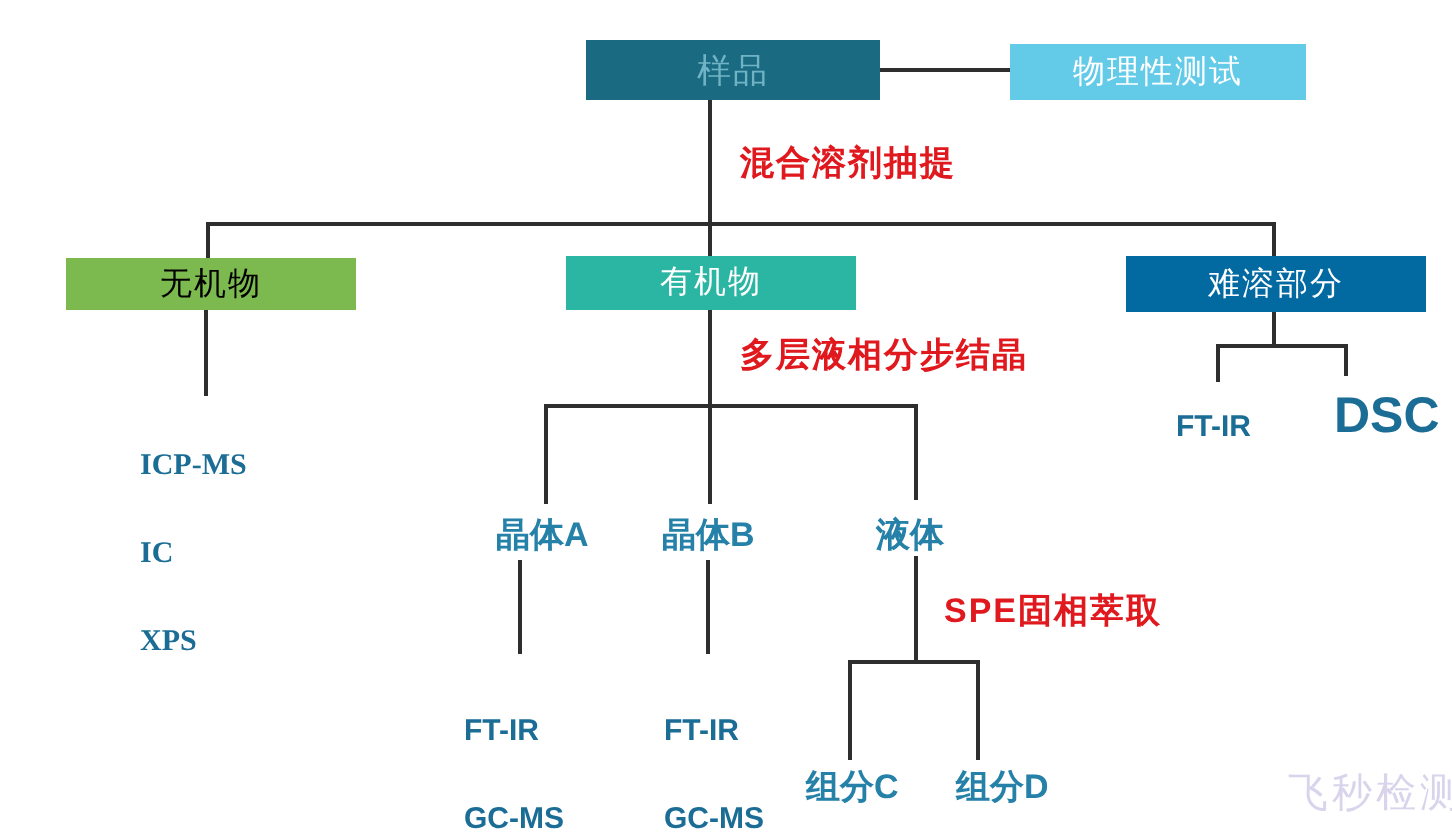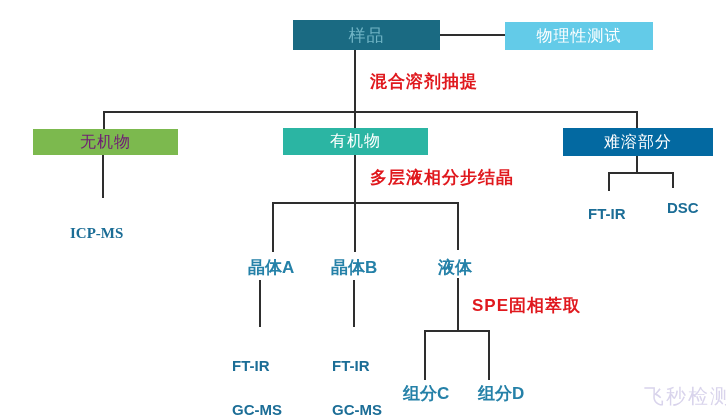"无机物" .box-inorganic { color: #701a75 -> #000000 }
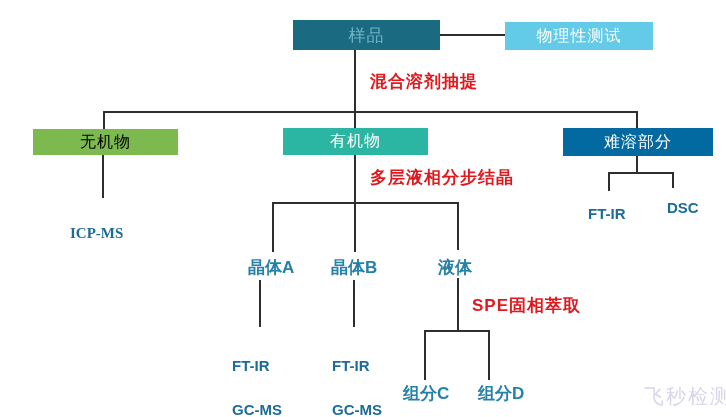"DSC" .dsc { font-size: 15px -> 25px }
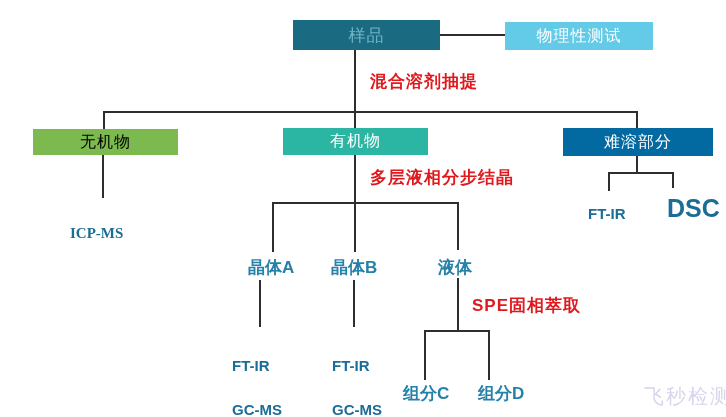"IC" div { html: none -> <div>IC</div> }
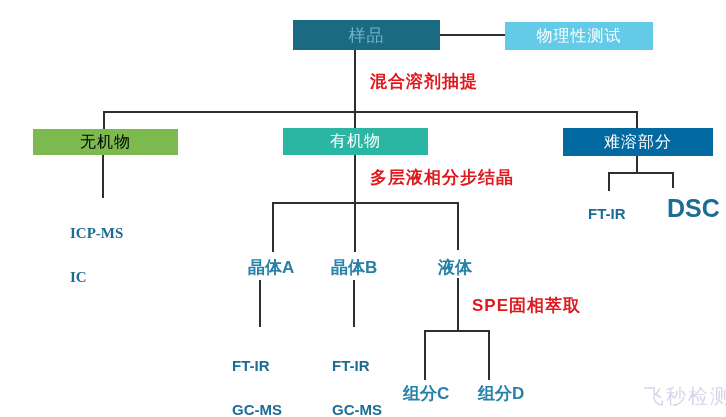"XPS" div { html: none -> <div>XPS</div> }
